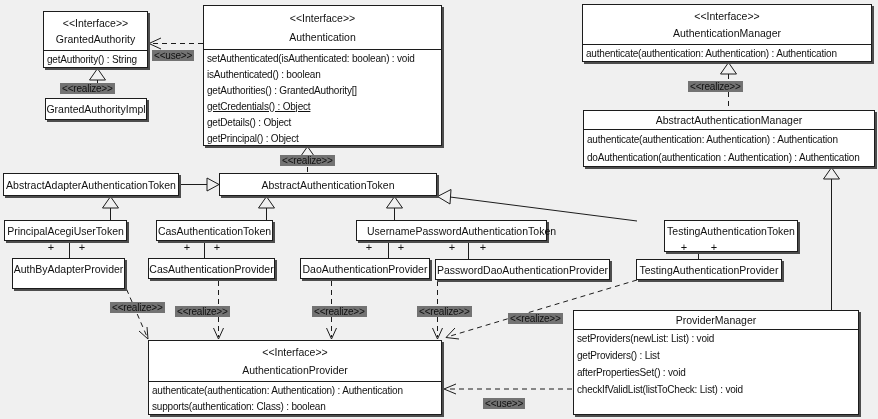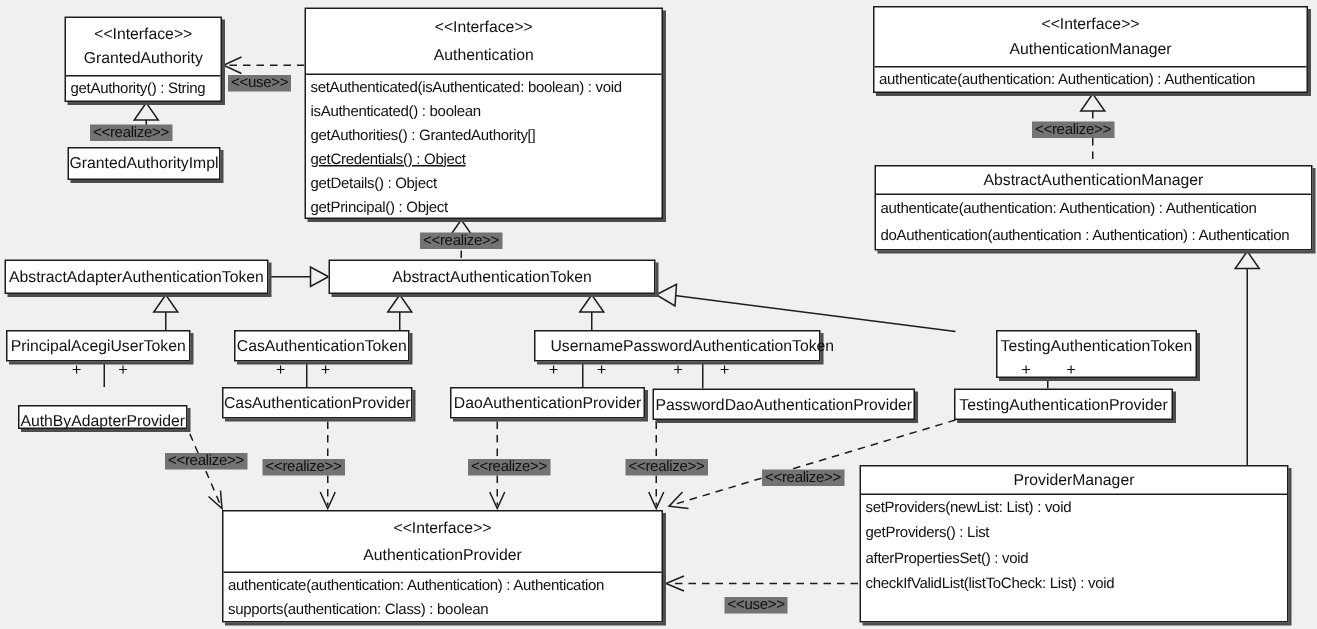"AuthByAdapterProvider" div.uml-box { height: 16px -> 31px; margin-top: 12px -> none }
